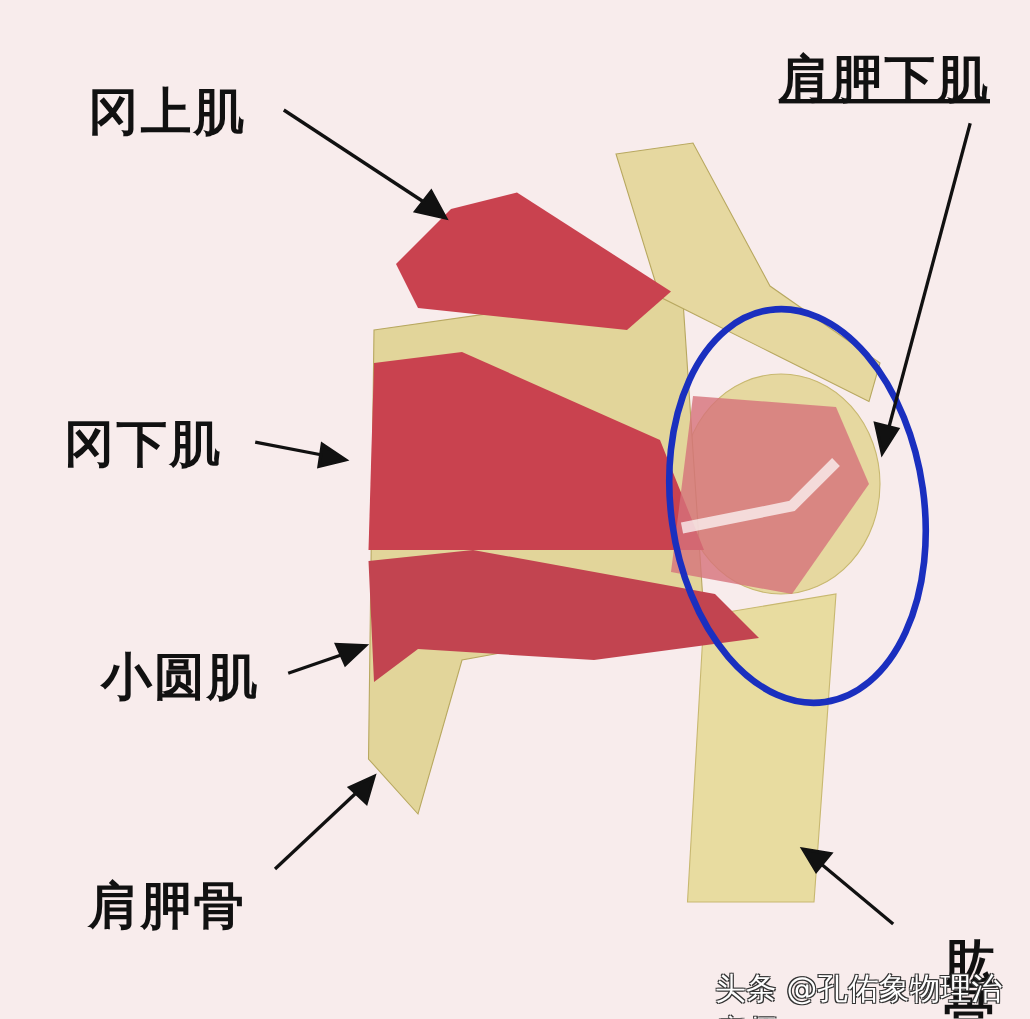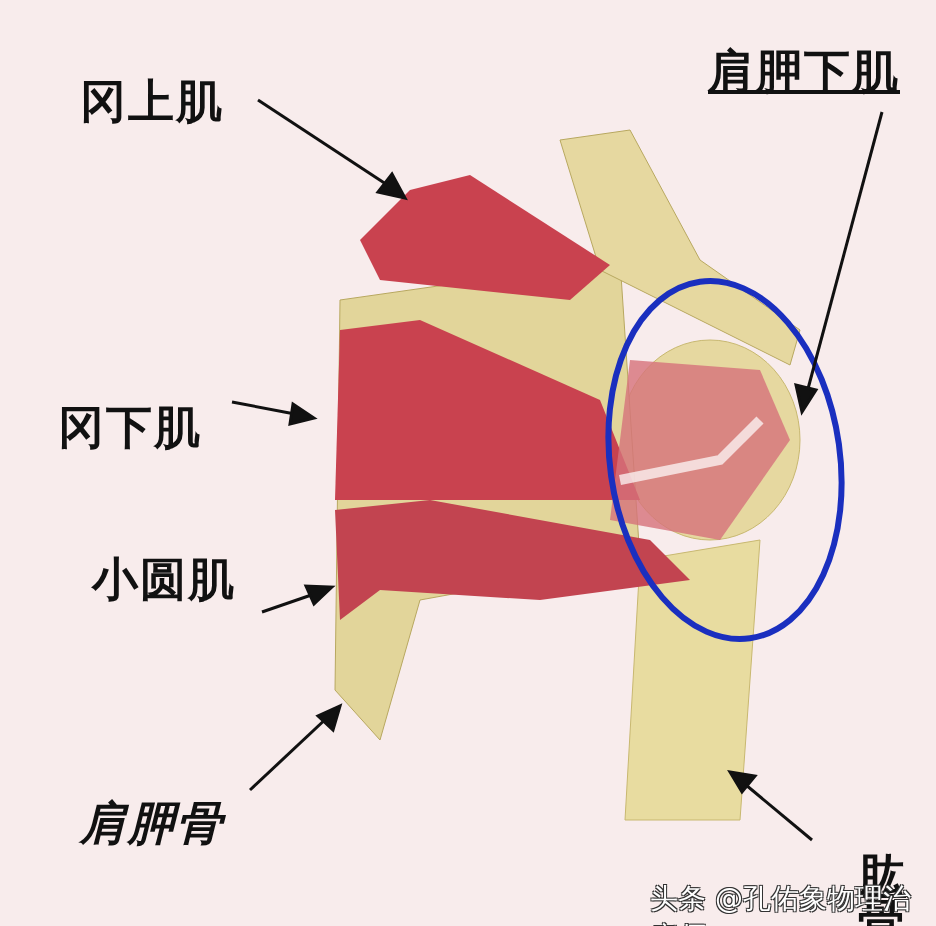"冈下肌" div.label { margin-top: 24px -> none }
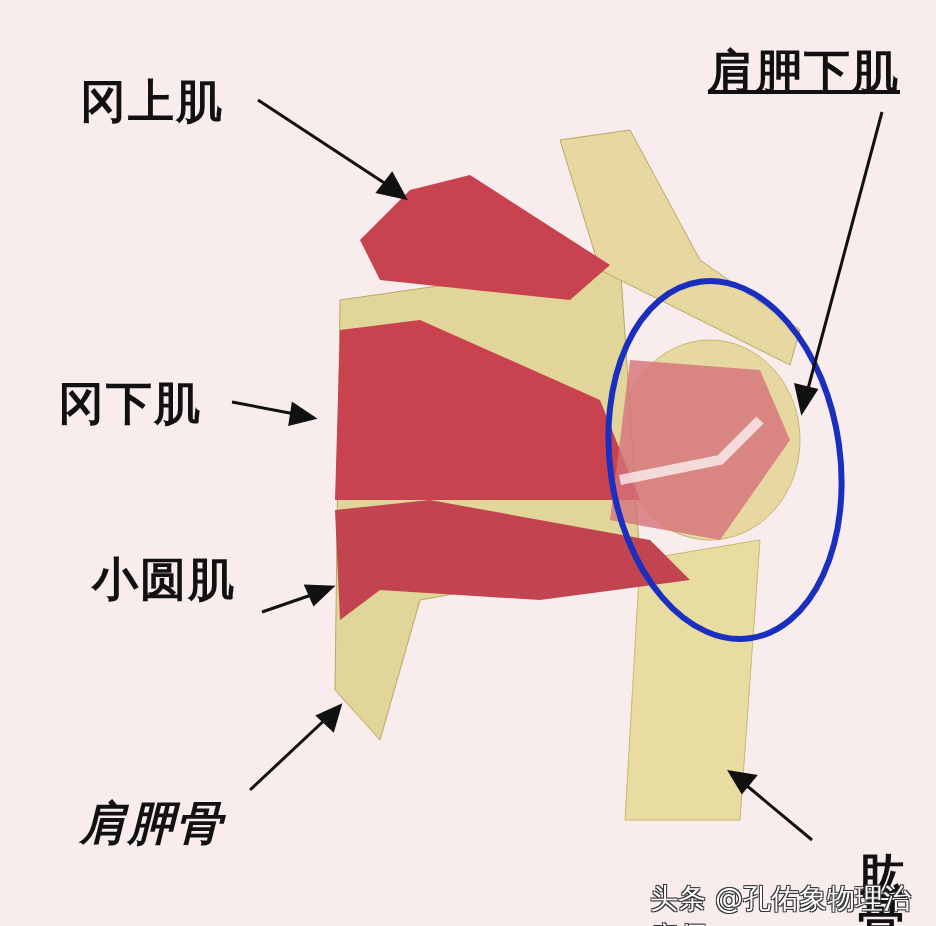"小圆肌" div.label { top: 556px -> 592px }
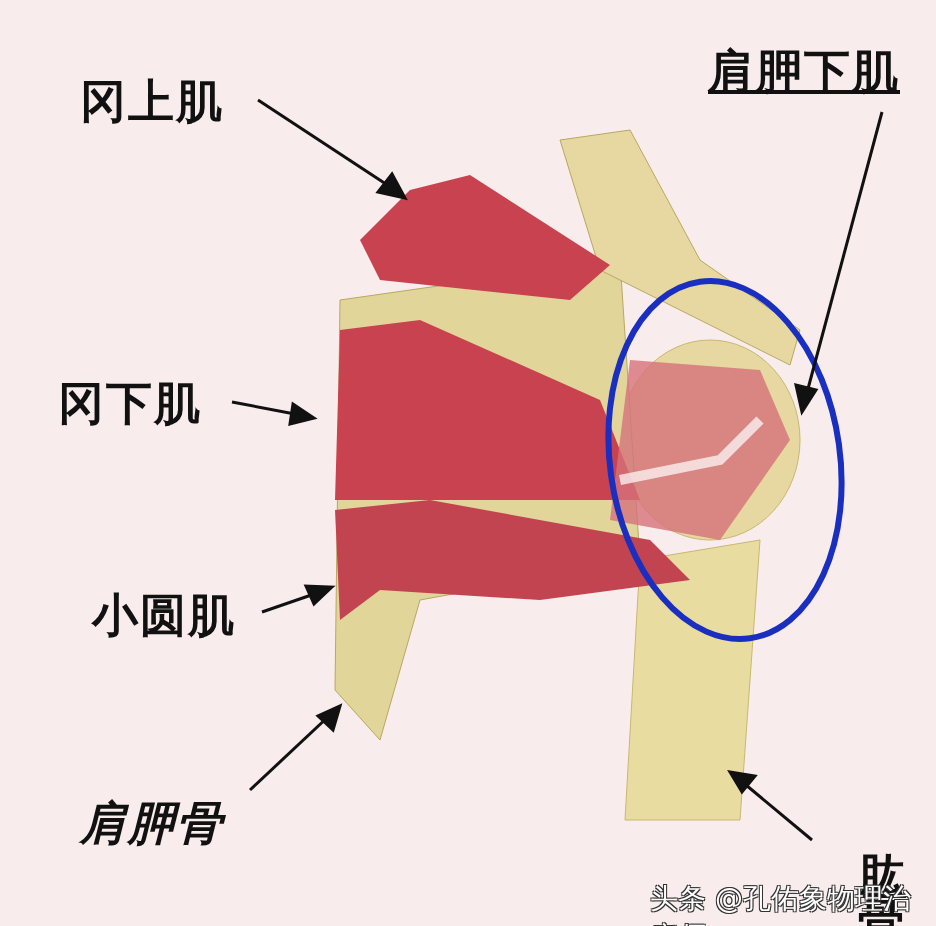"肩胛骨" div.label { font-style: italic -> none }
